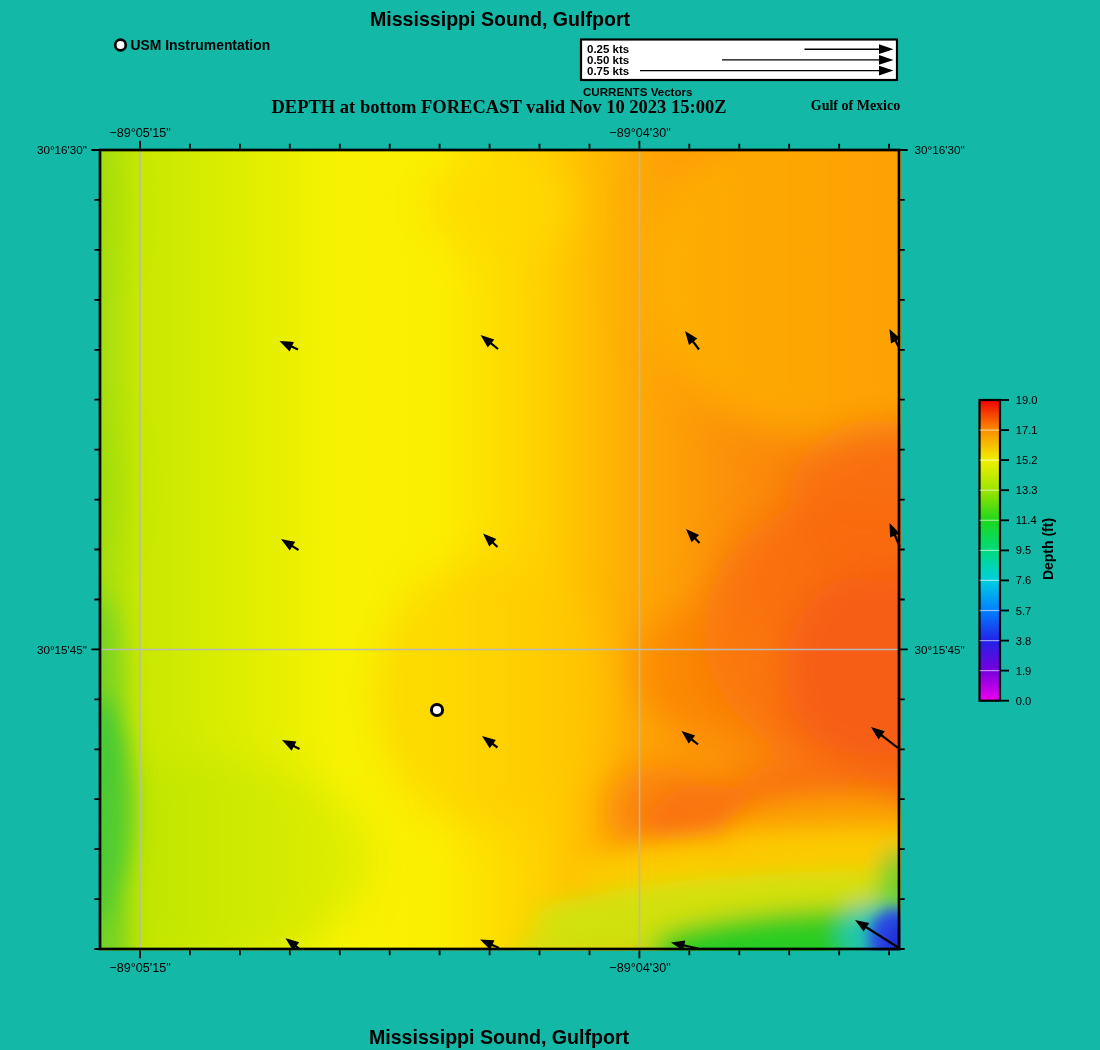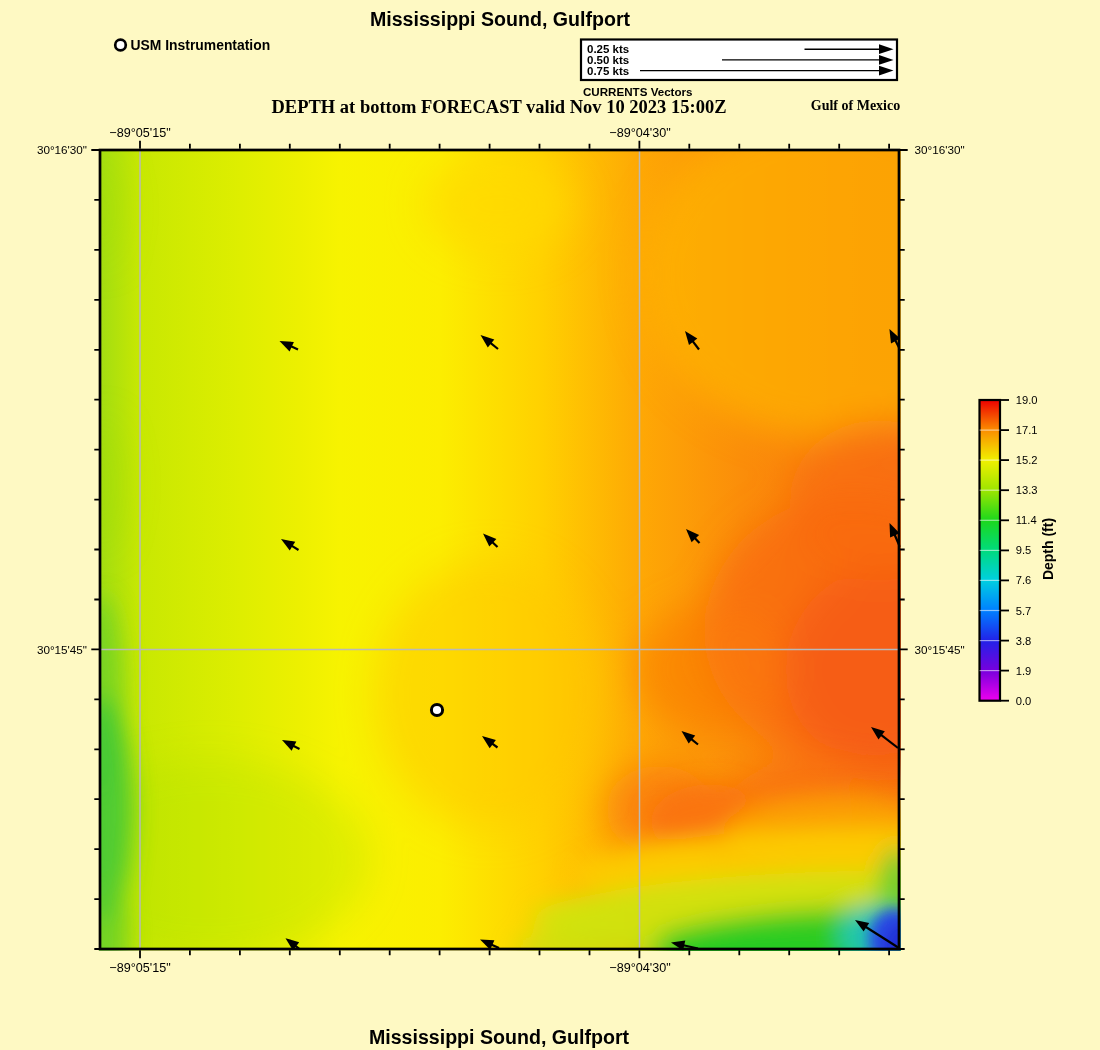"Mississippi Sound, Gulfport" .page { background: #fef9c3 -> #14b8a6 }
